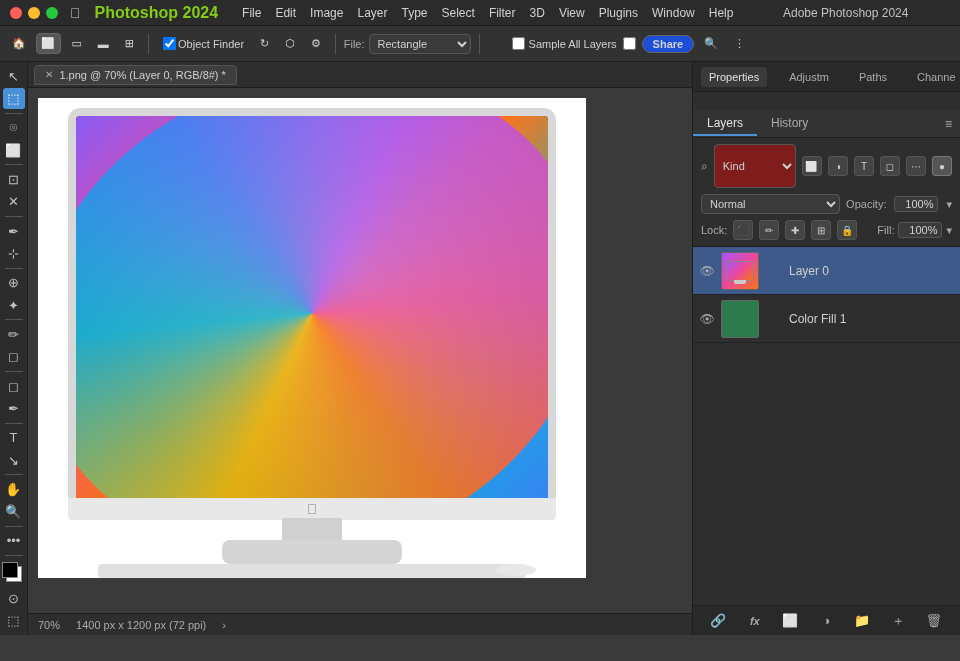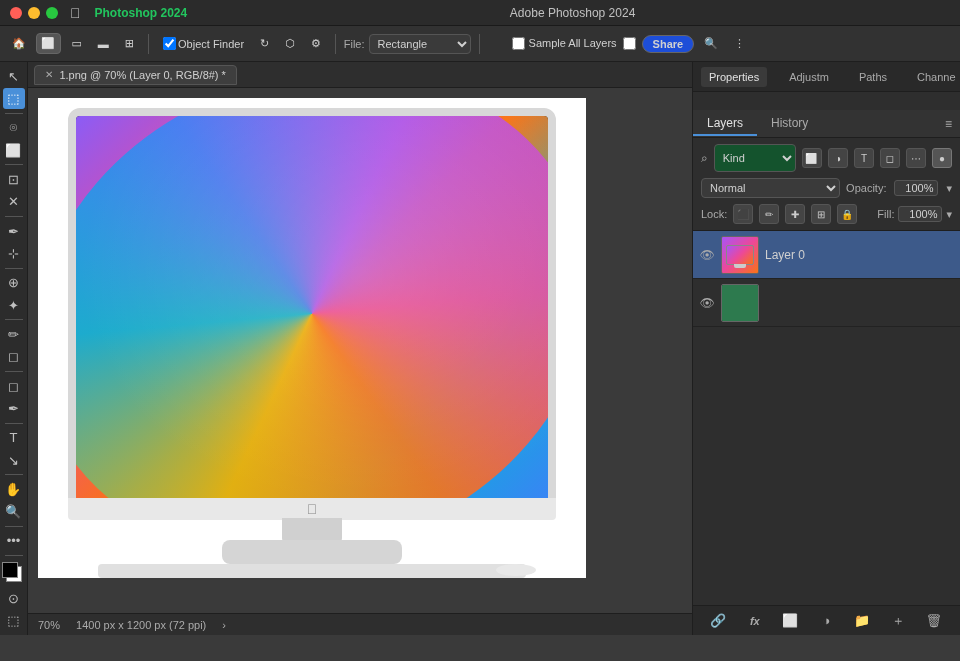"Photoshop 2024" .title-bar-app { color: #22c55e -> #84cc16; font-size: 12px -> 16px }
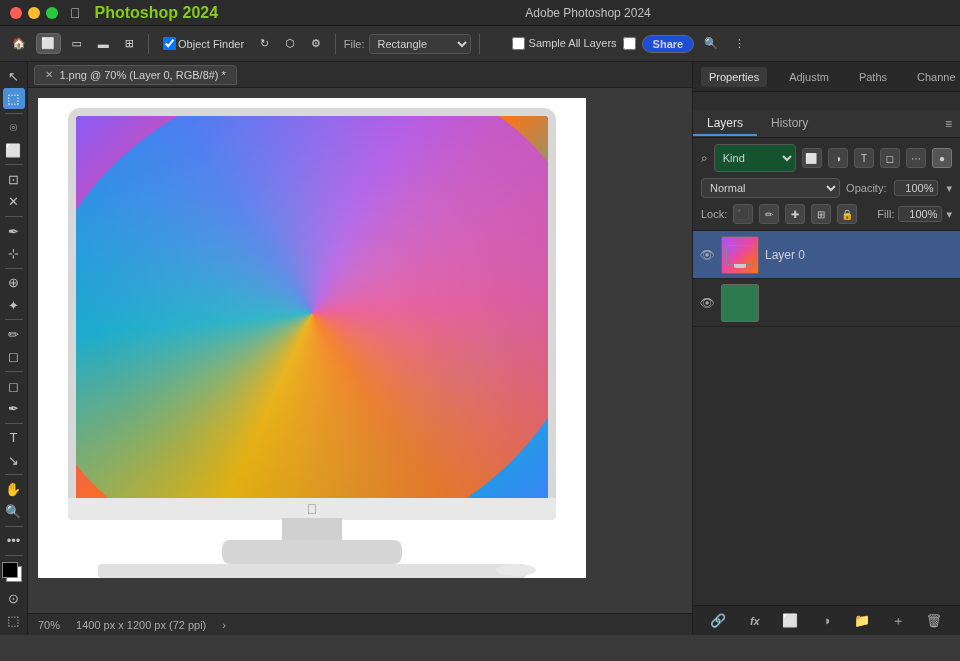"File" div.title-bar-menu { html: none -> <div> <span>File</span> <span>Edit</span> <span>Image</span> <span>Layer</span> <span>Type</span> <span>Select</span> <span>Filter</span> <span>3D</span> <span>View</span> <span>Plugins</span> <span>Window</span> <span>Help</span> </div> }
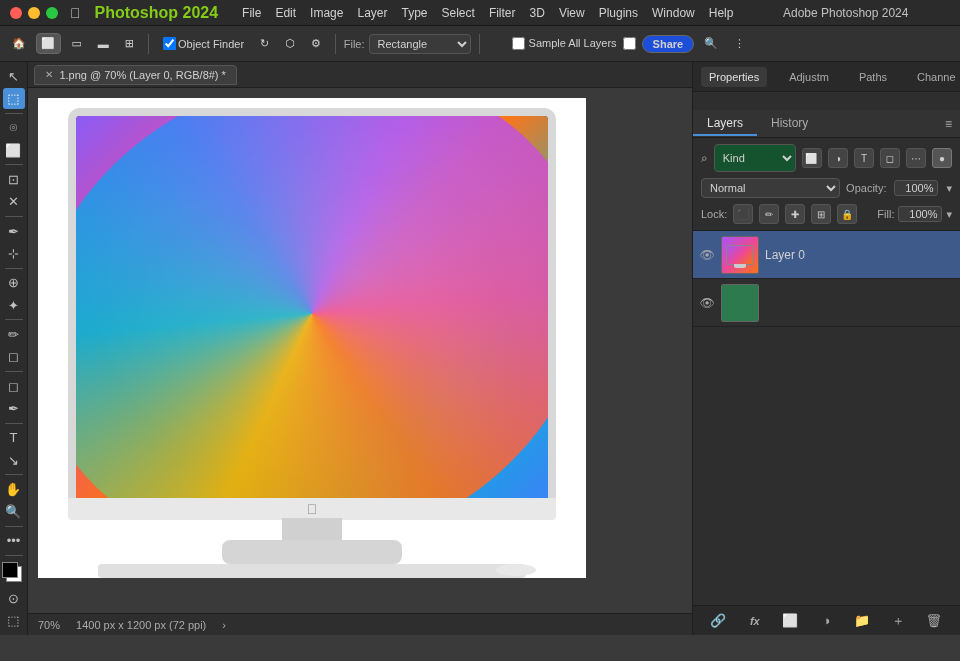"Sample All Layers" .checkbox-label { align-items: none -> center }
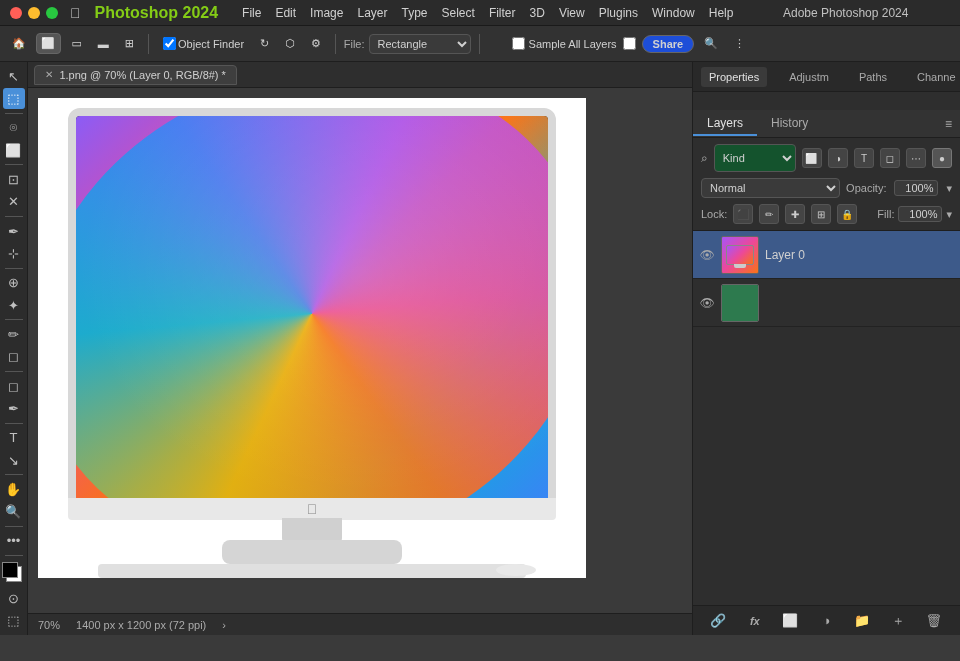"Kind" .kind-select { background: #14532d -> #7f1d1d; padding: 6px 4px -> 14px 4px }
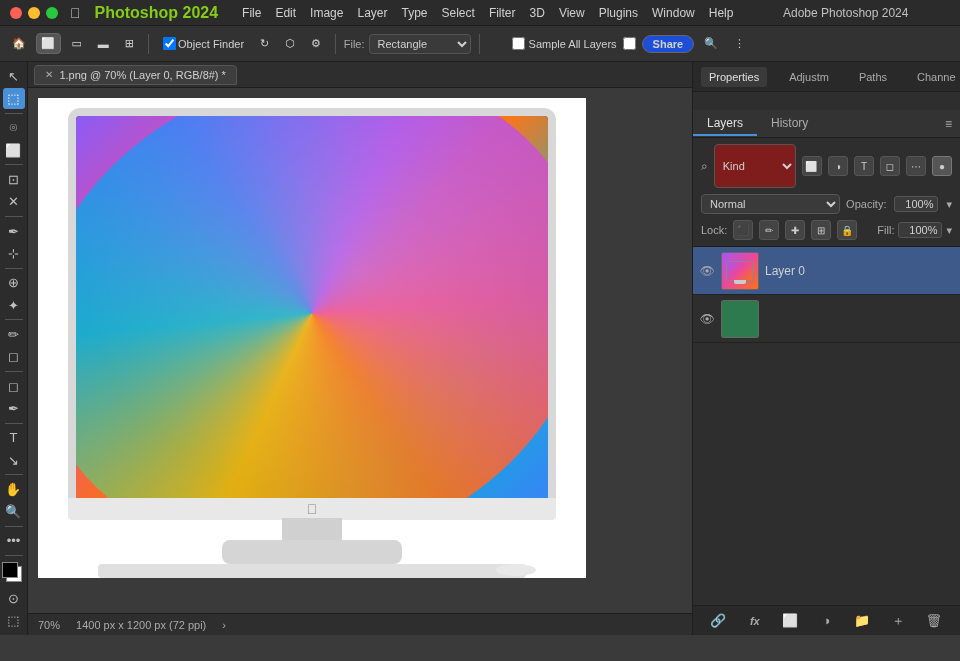"Layer 0" .layer-name { margin-left: none -> 24px }
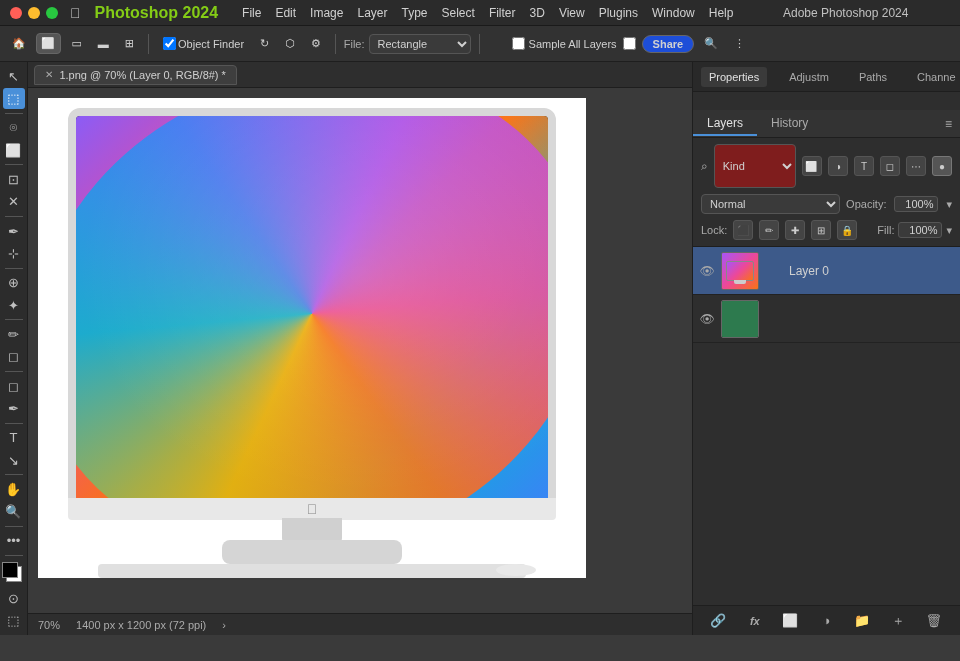"Color Fill 1" span.layer-name { html: none -> <span>Color Fill 1</span> }
